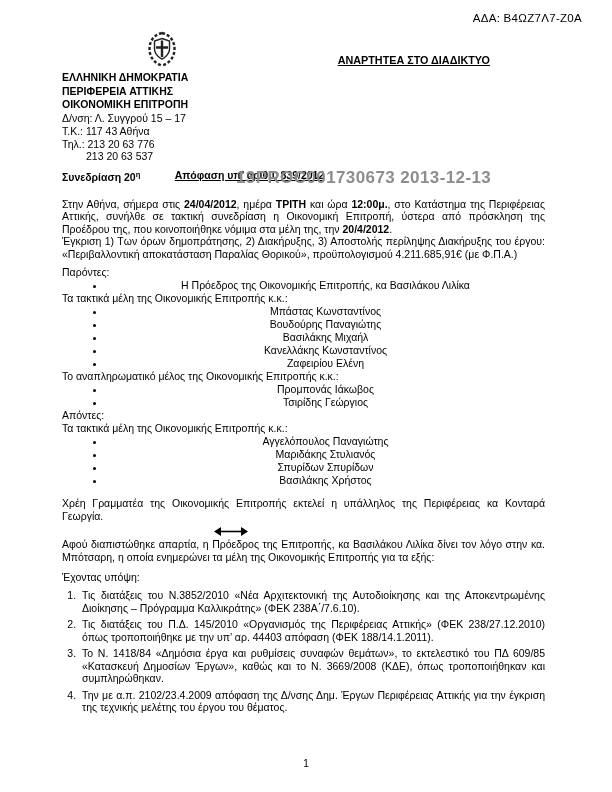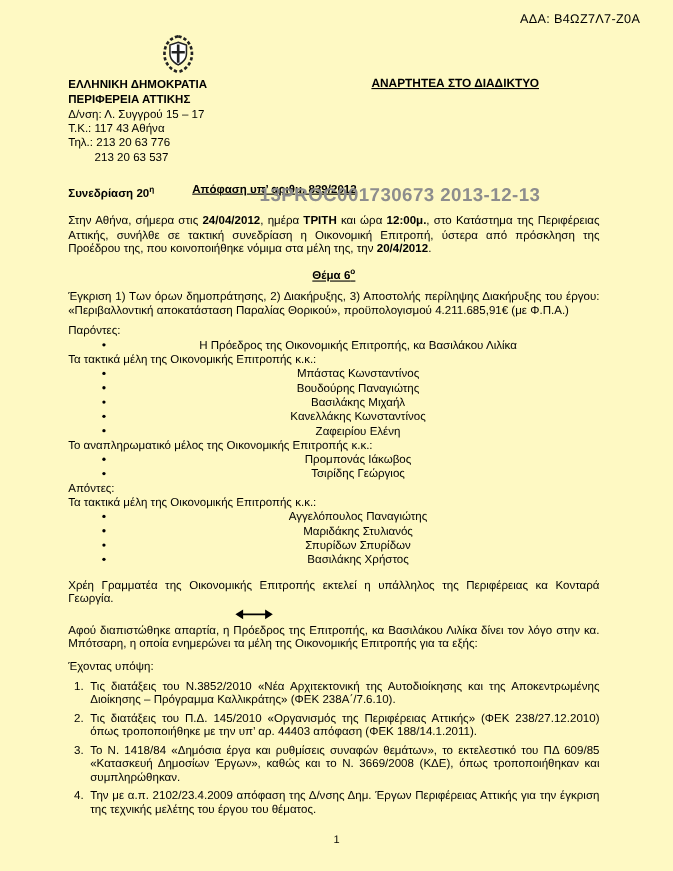"ΑΔΑ: Β4ΩΖ7Λ7-Ζ0Α" .page { background: #fef9c3 -> #ffffff }
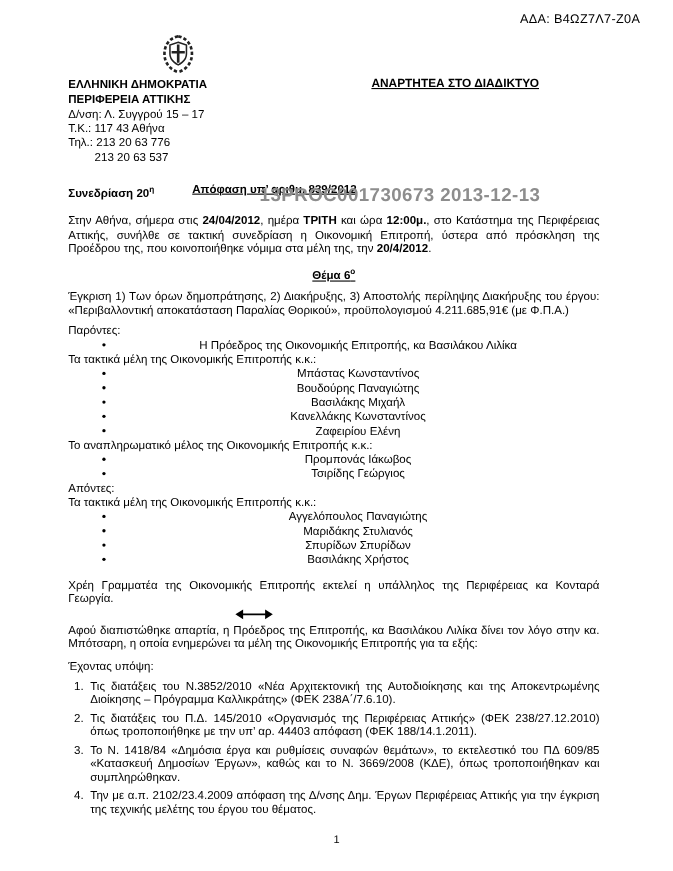"ΑΝΑΡΤΗΤΕΑ ΣΤΟ ΔΙΑΔΙΚΤΥΟ" .anartitea { top: 40px -> 24px }
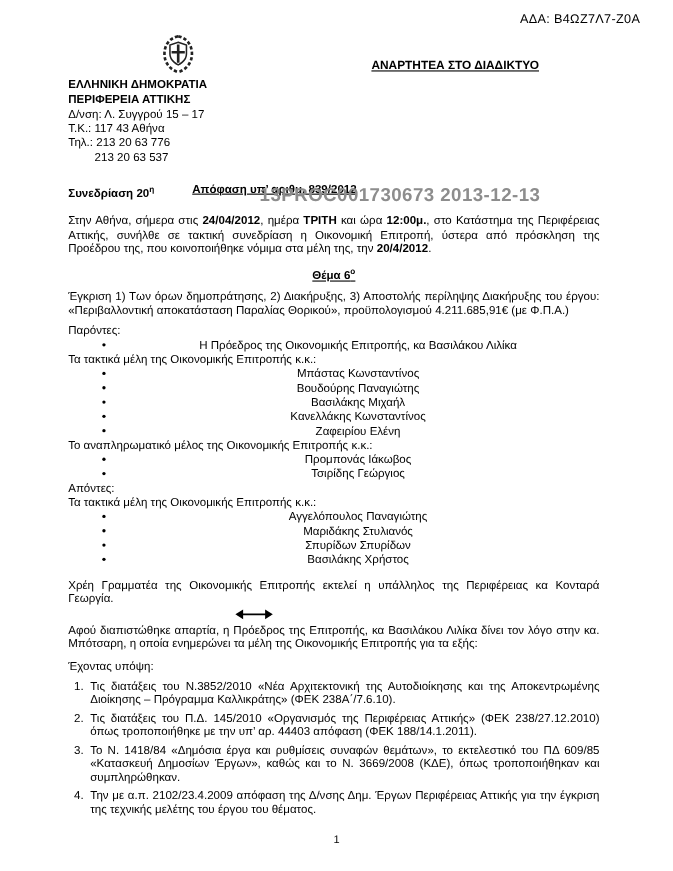"ΟΙΚΟΝΟΜΙΚΗ ΕΠΙΤΡΟΠΗ" div.org { html: none -> <div>ΟΙΚΟΝΟΜΙΚΗ ΕΠΙΤΡΟΠΗ</div> }
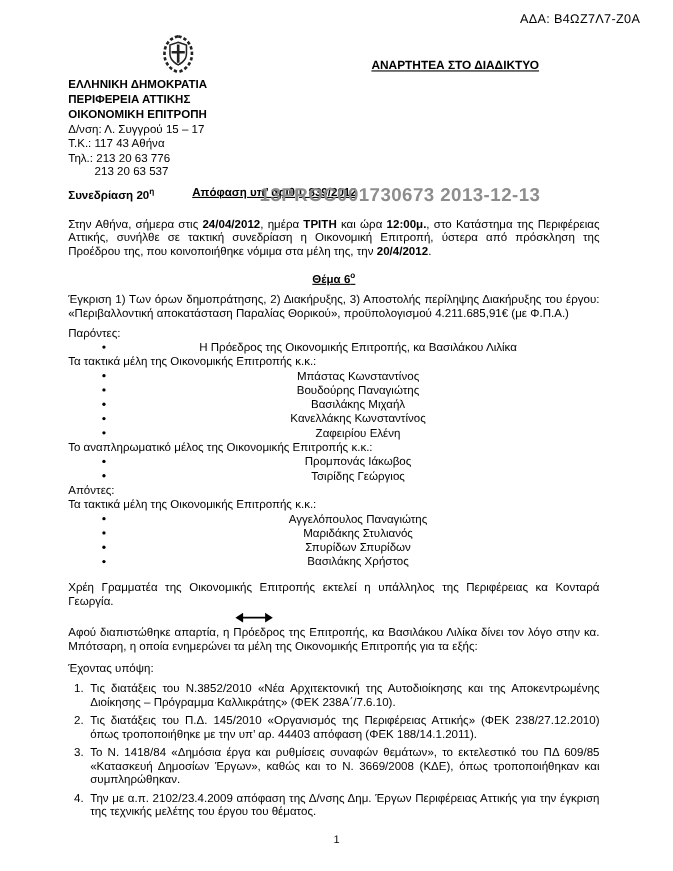"Θέμα 6ο" div.theme-heading { html: <div><u><span>Θέμα 6</span><sup>ο</sup></u></div> -> none }
